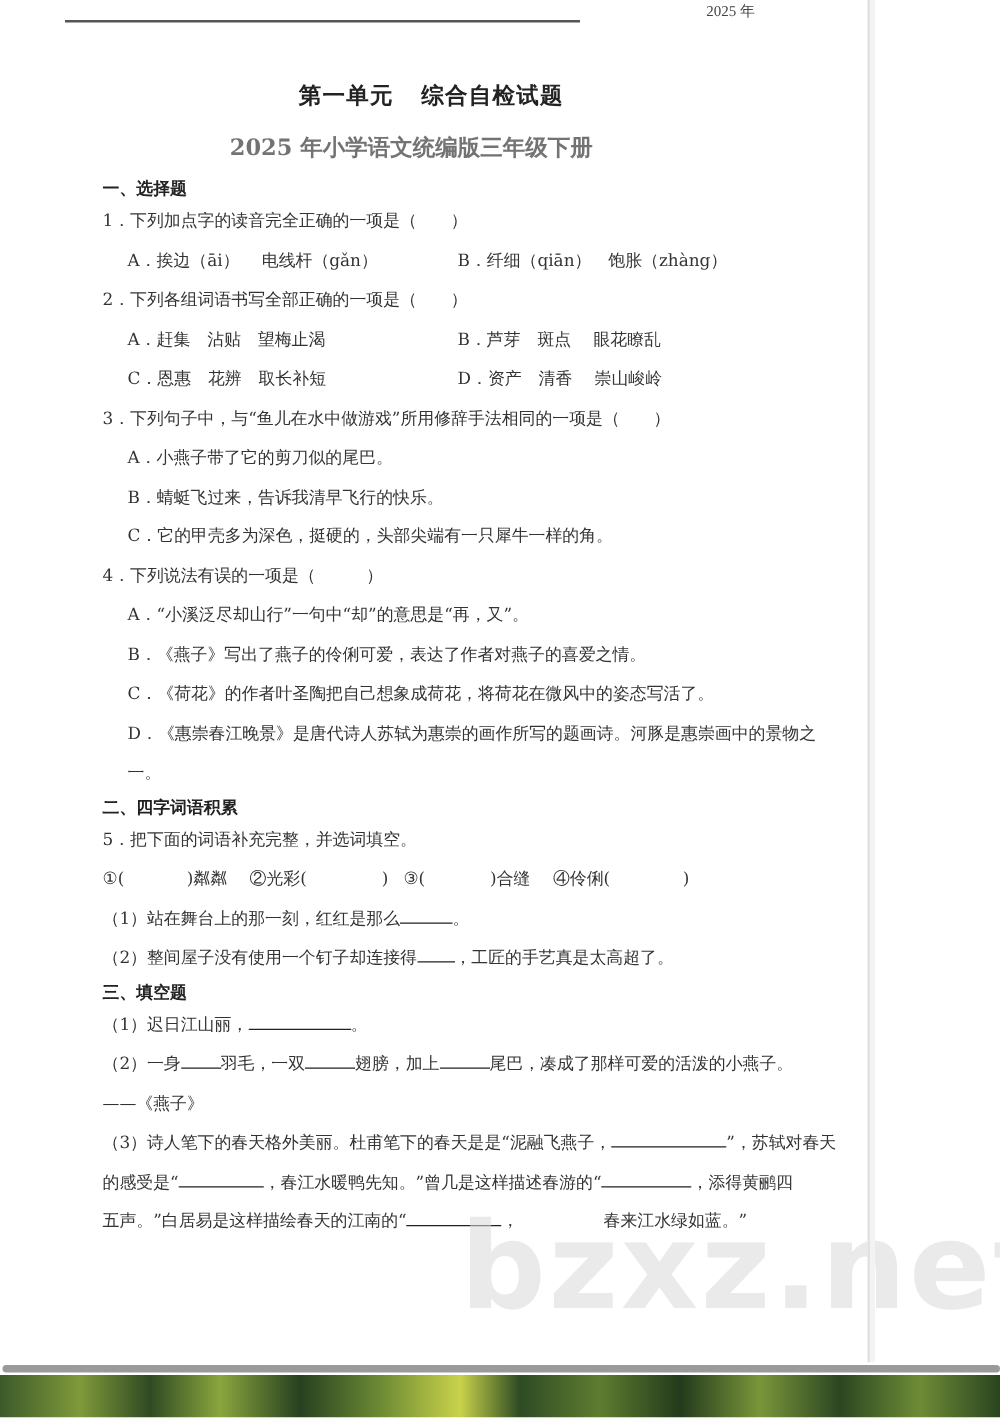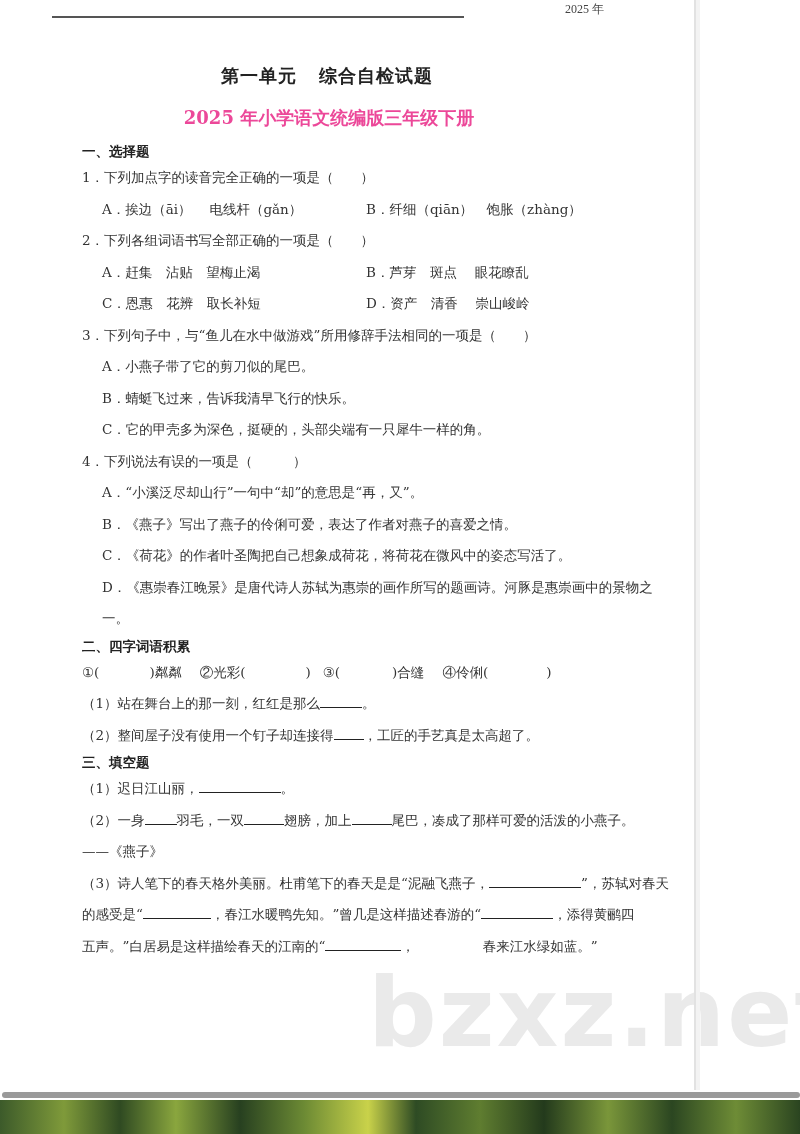"第一单元 综合自检试题" .title1 { left: 0 -> 18px }
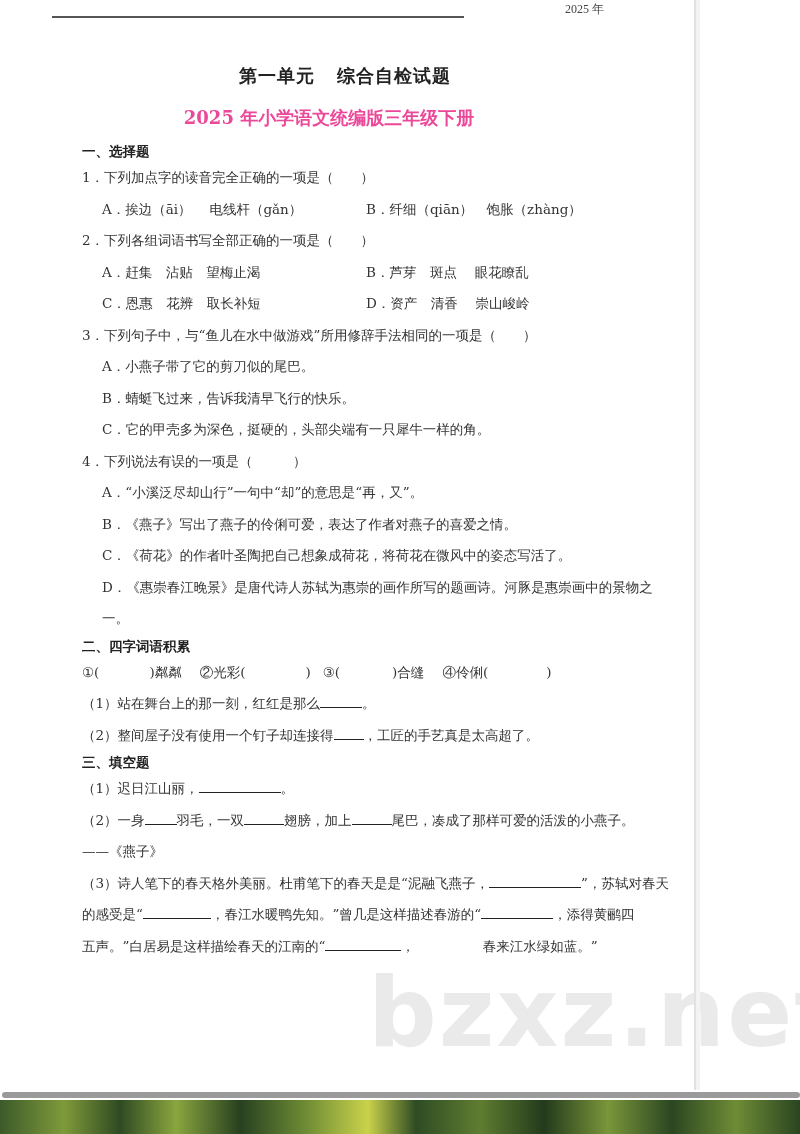"2025 年小学语文统编版三年级下册" .title2 { color: #ec4899 -> #737373 }
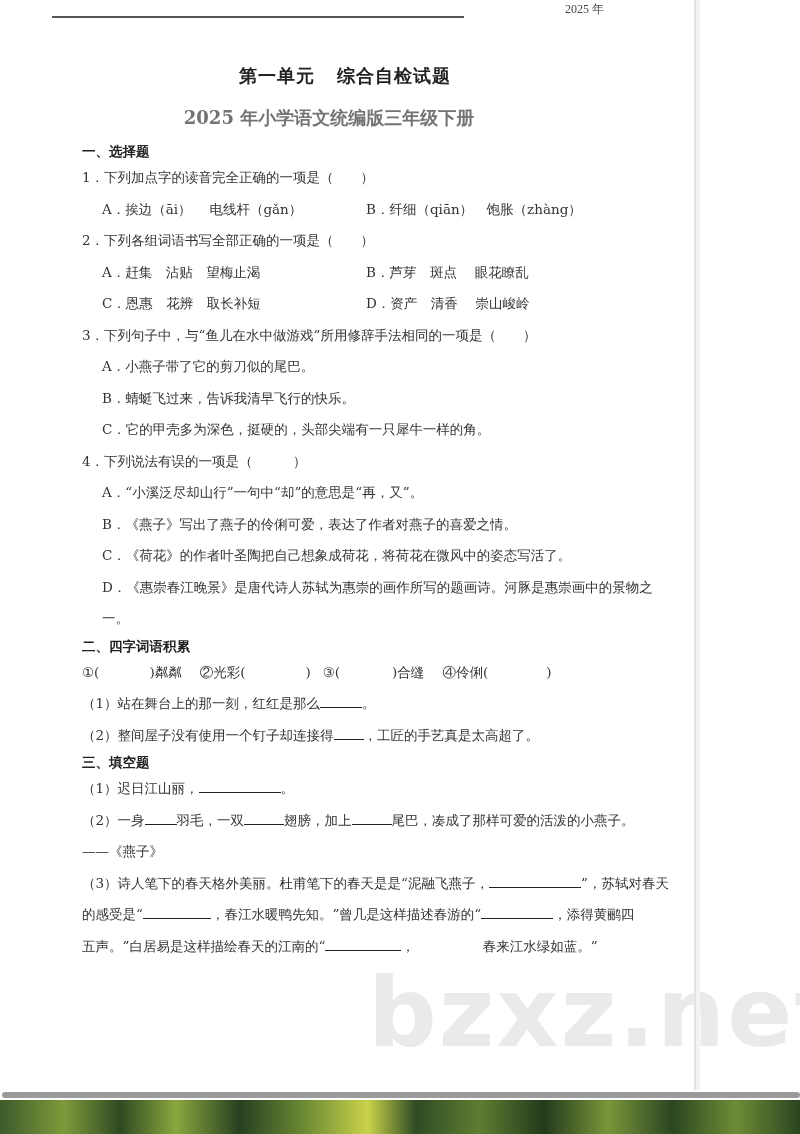"5．把下面的词语补充完整，并选词填空。" div.q { html: none -> <div>5．把下面的词语补充完整，并选词填空。</div> }
